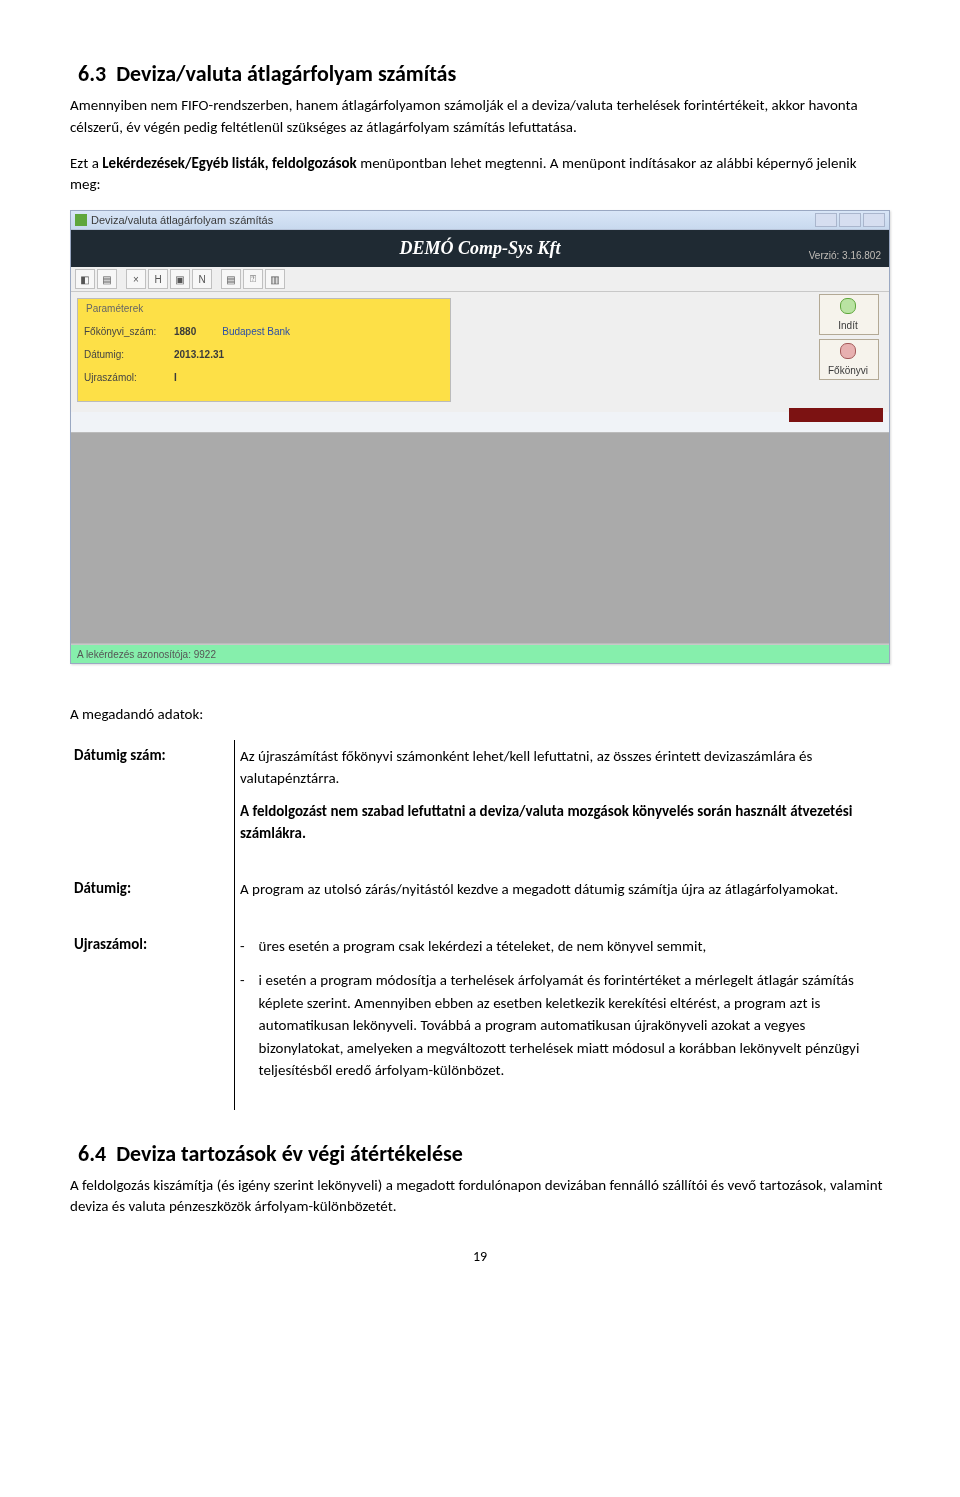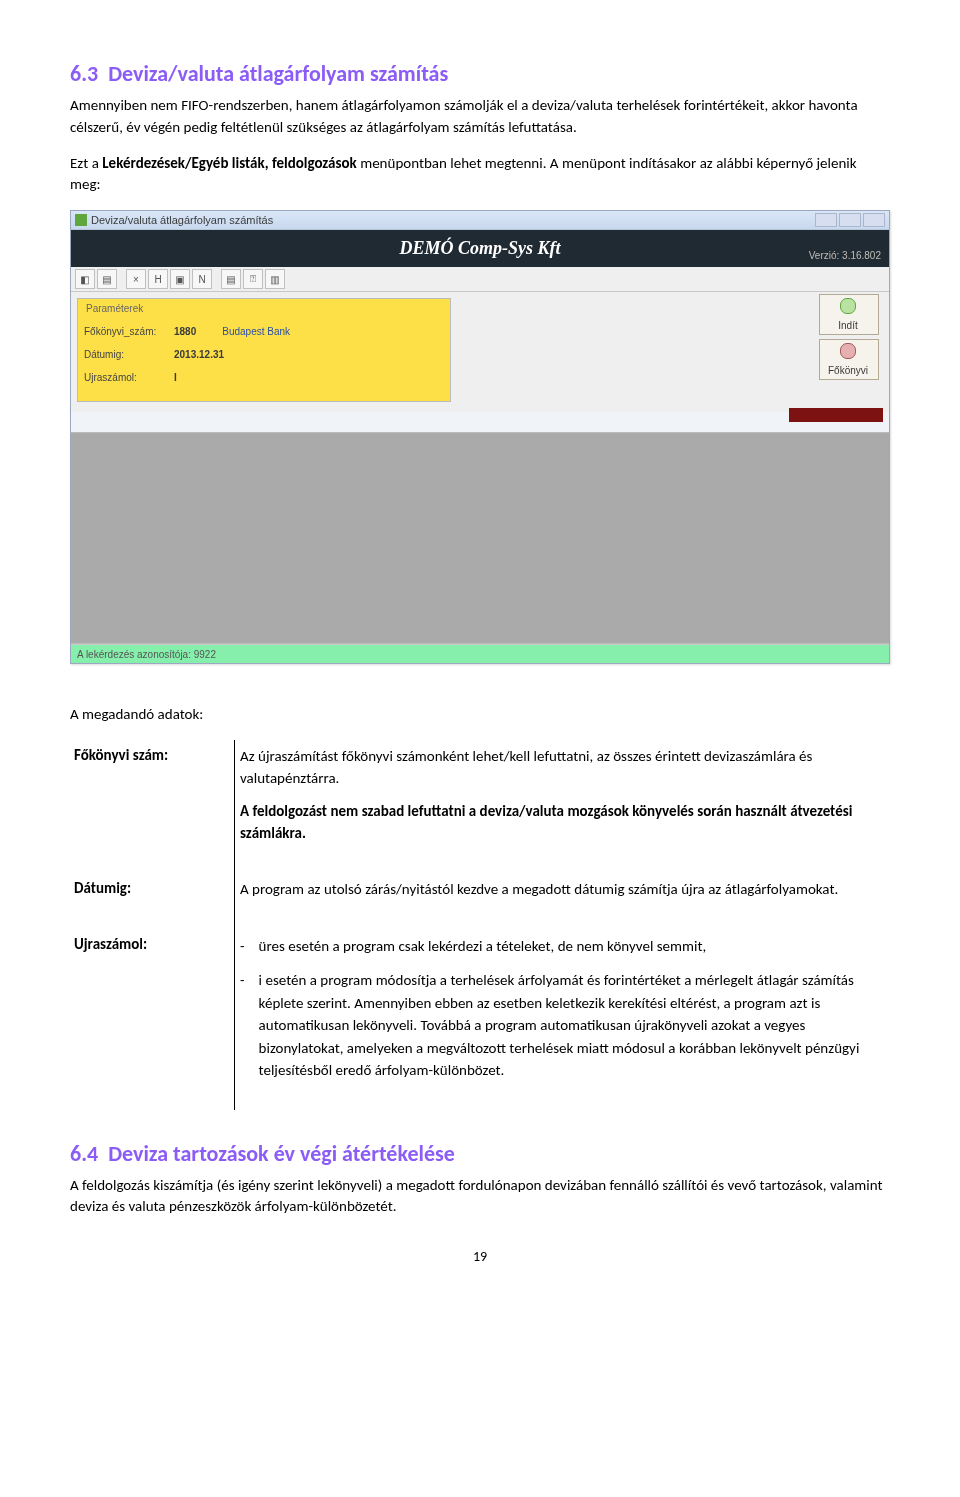"6.3 Deviza/valuta átlagárfolyam számítás" .h2 { color: #8b5cf6 -> #000000; margin: 0 0 8px 0 -> 0 0 8px 8px }
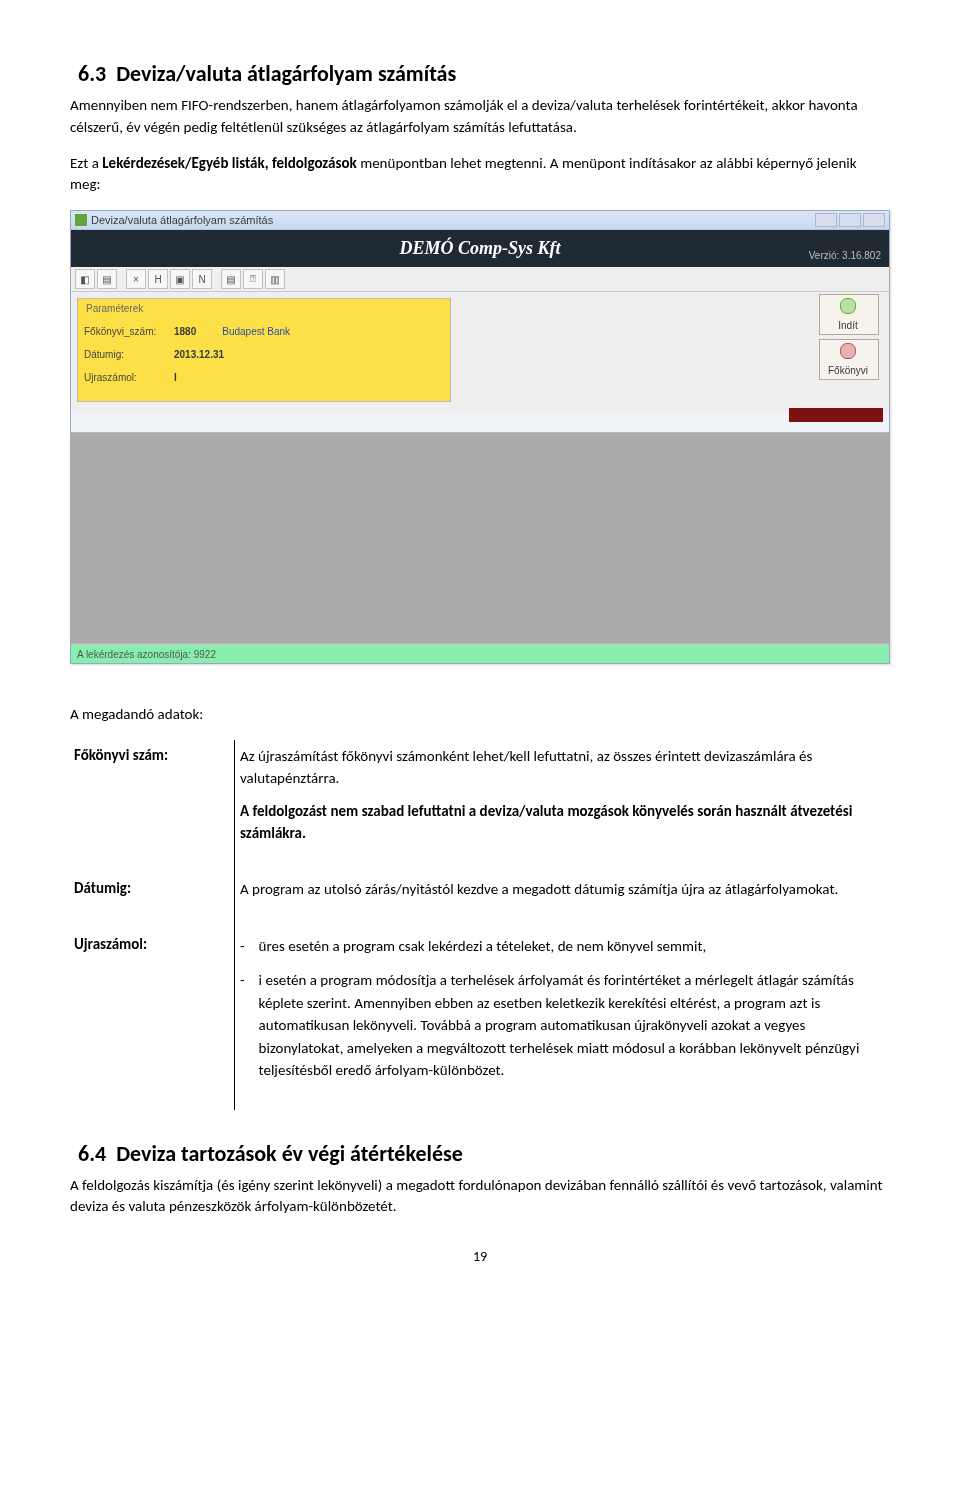"Főkönyvi szám:" td.term { text: Főkönyvi -> Dátumig }
